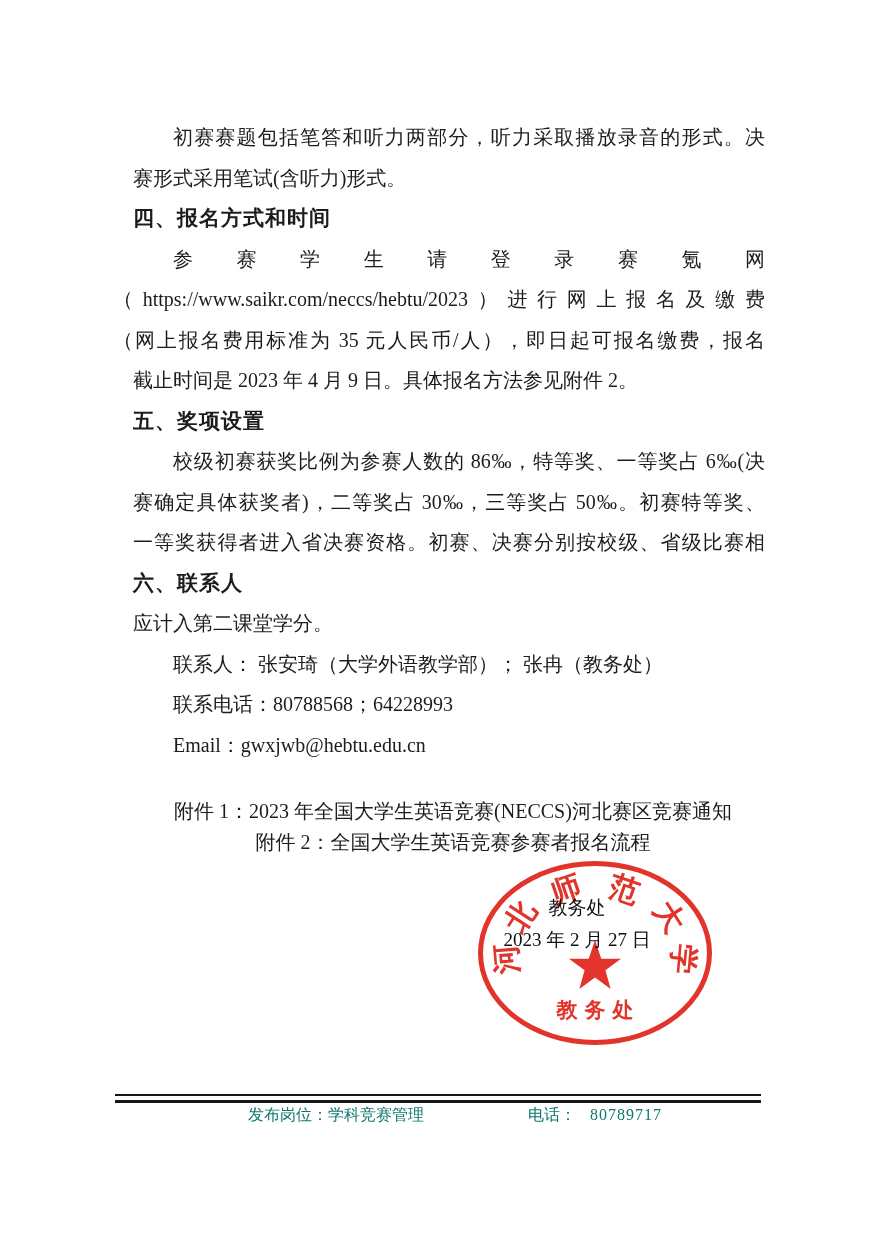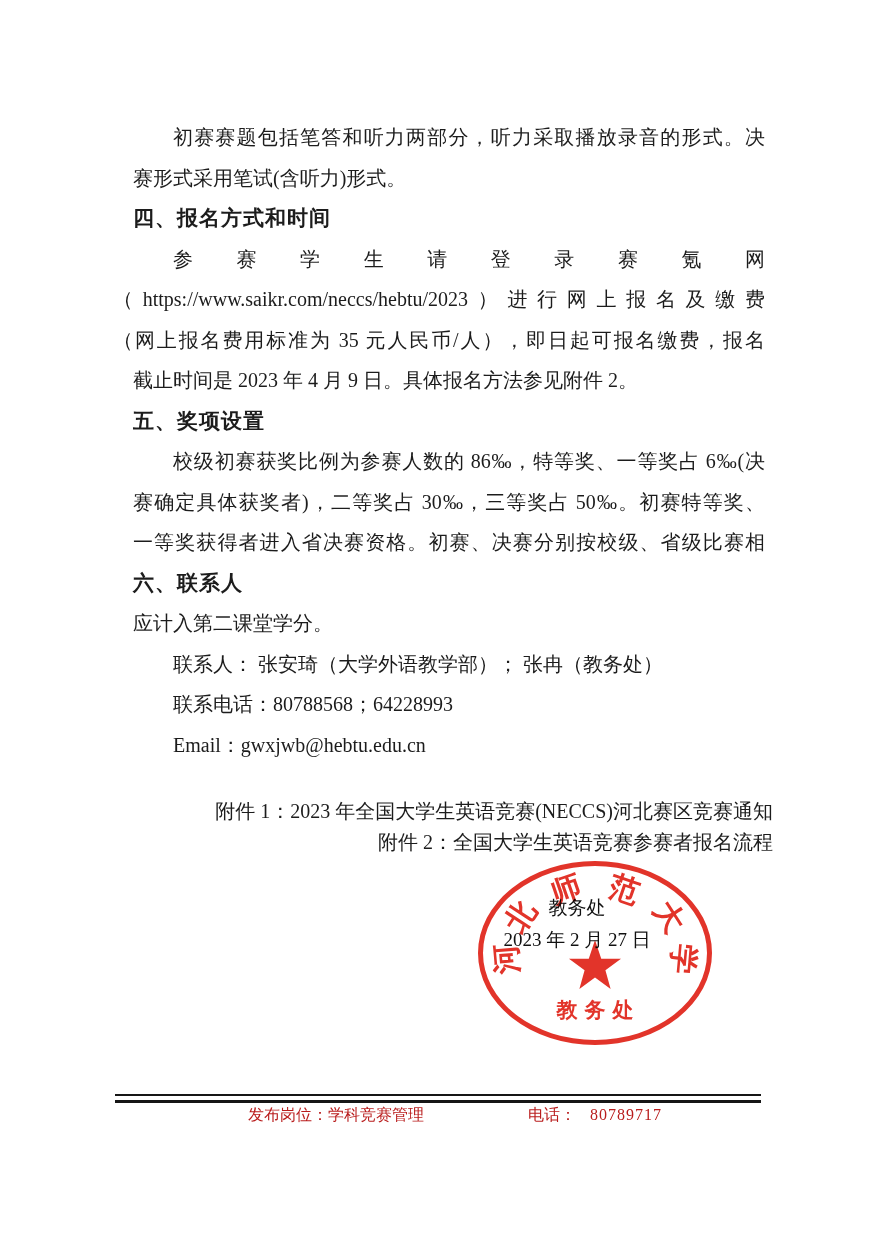"附件 1：2023 年全国大学生英语竞赛(NECCS)河北赛区竞赛通知" .att-line { text-align: right -> center }
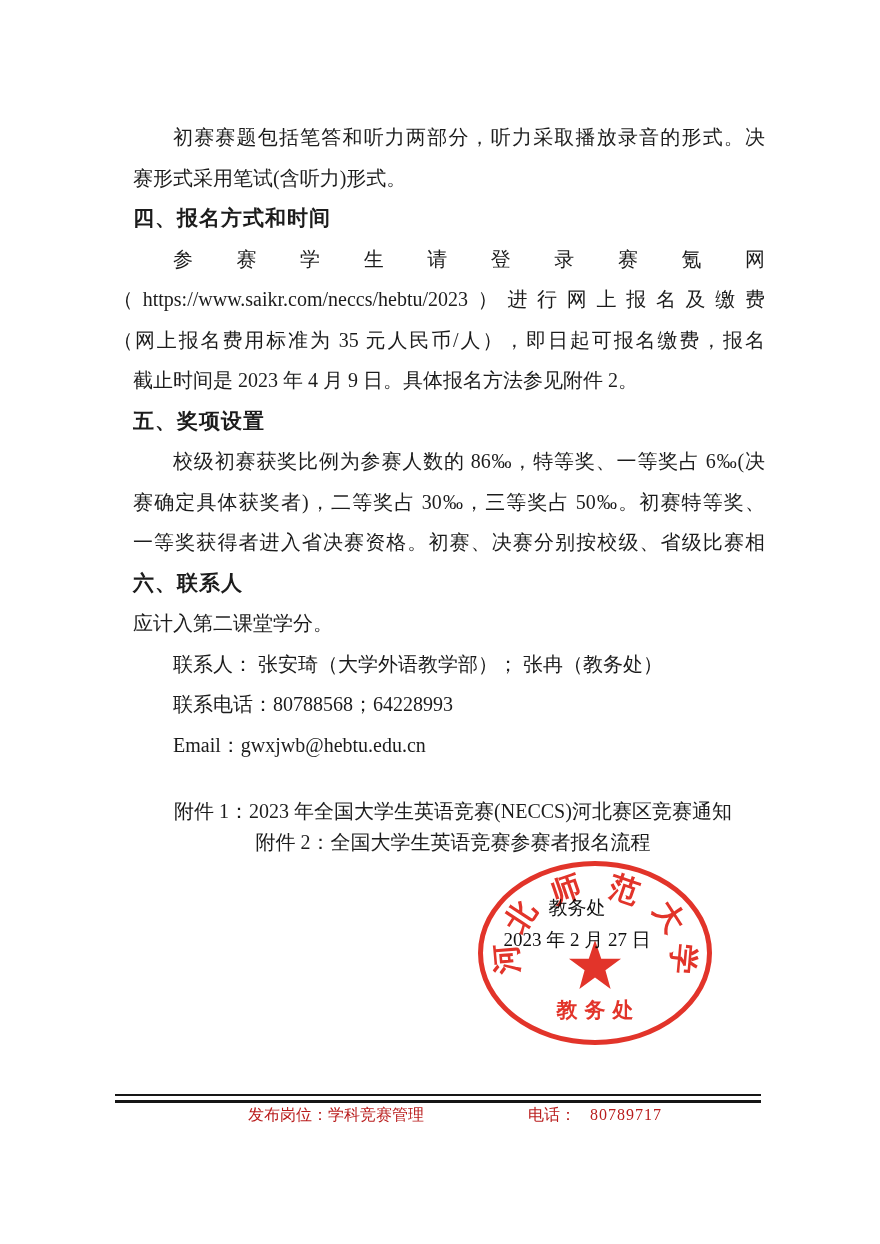"发布岗位：学科竞赛管理" .footer-text { color: #b91c1c -> #0f766e }
